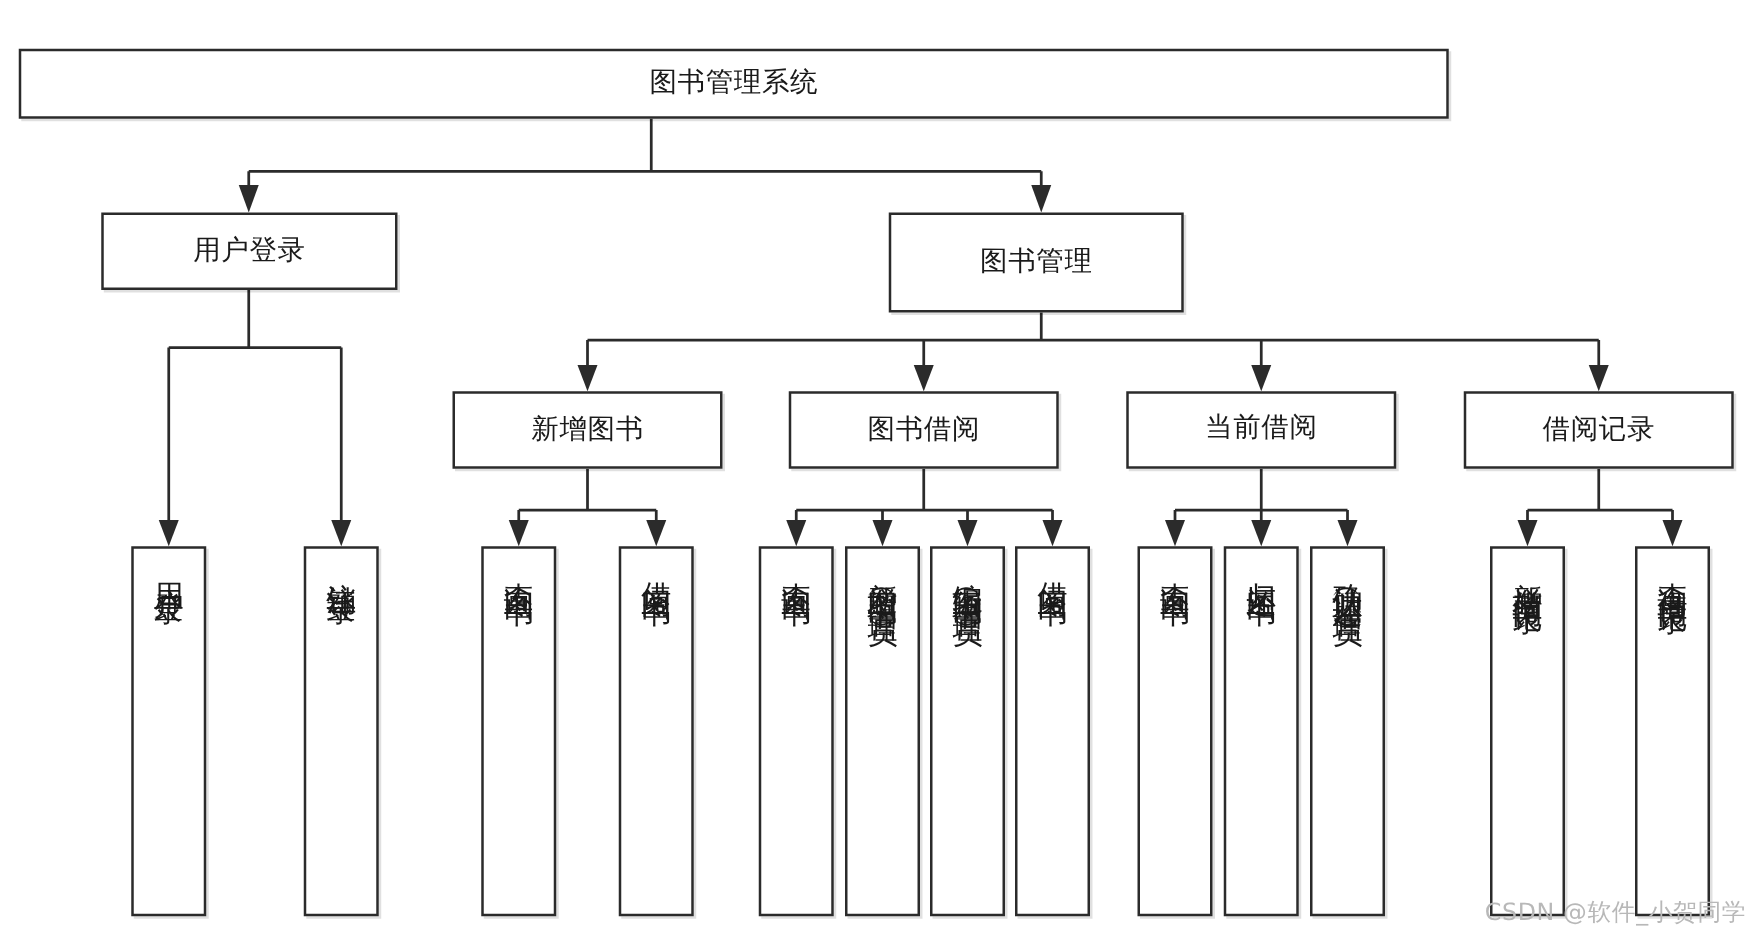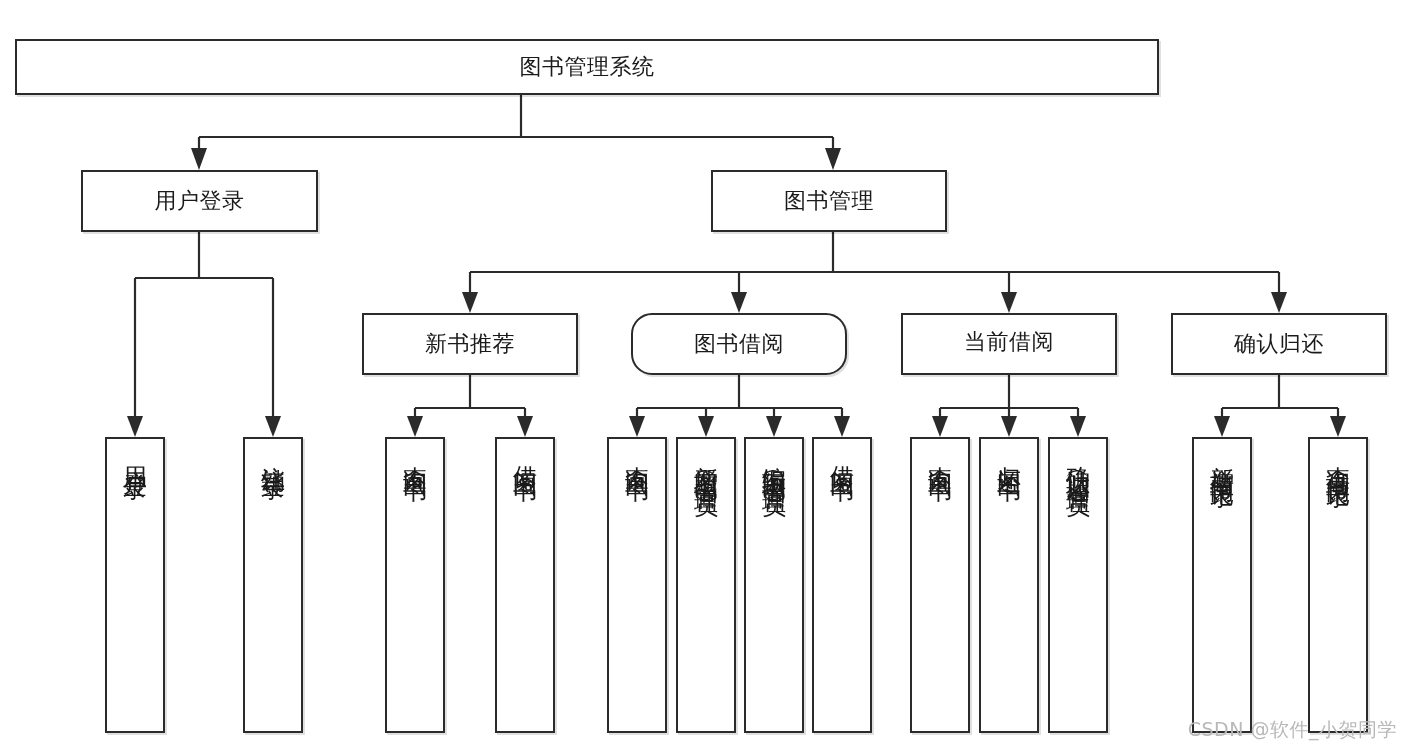"图书管理" div.node-box { height: 62px -> 80px }
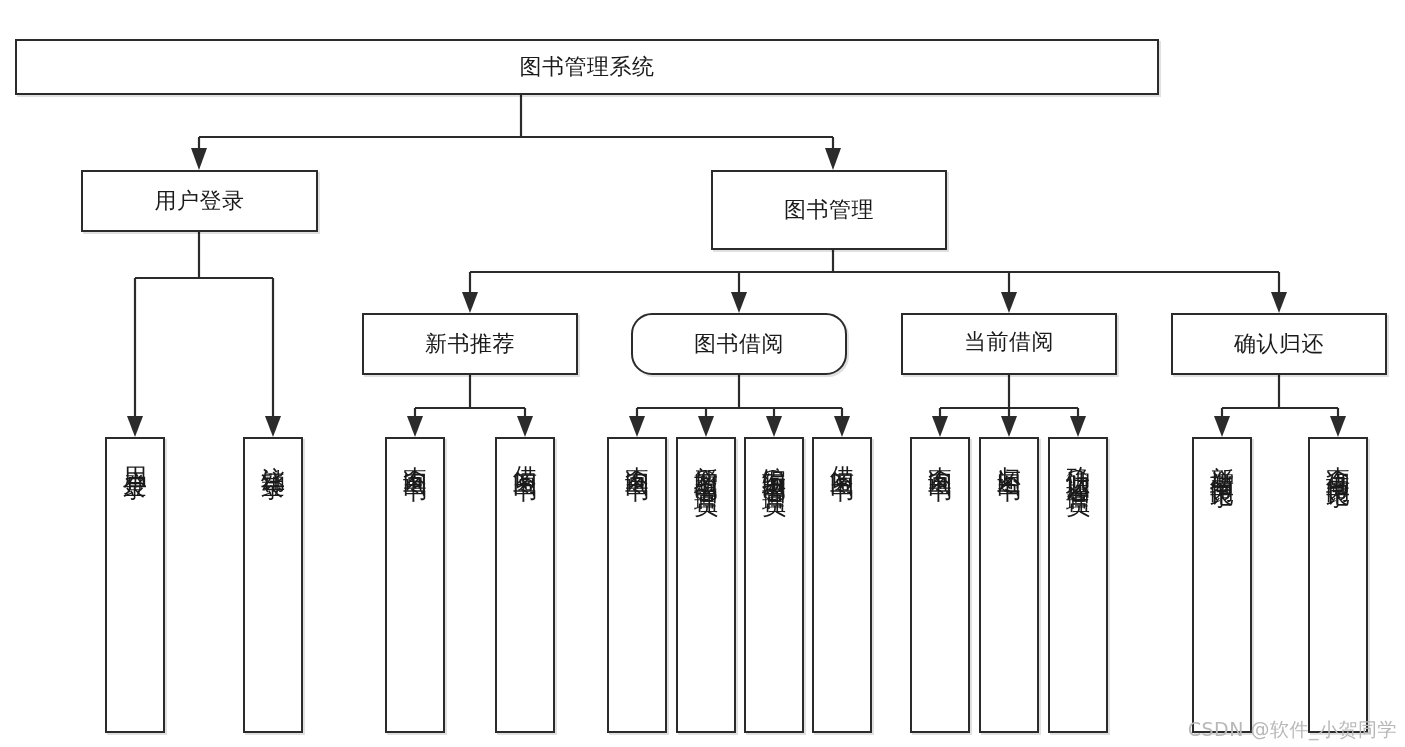"新书推荐" span.node-label-h { text: 书推荐 -> 增图书 }
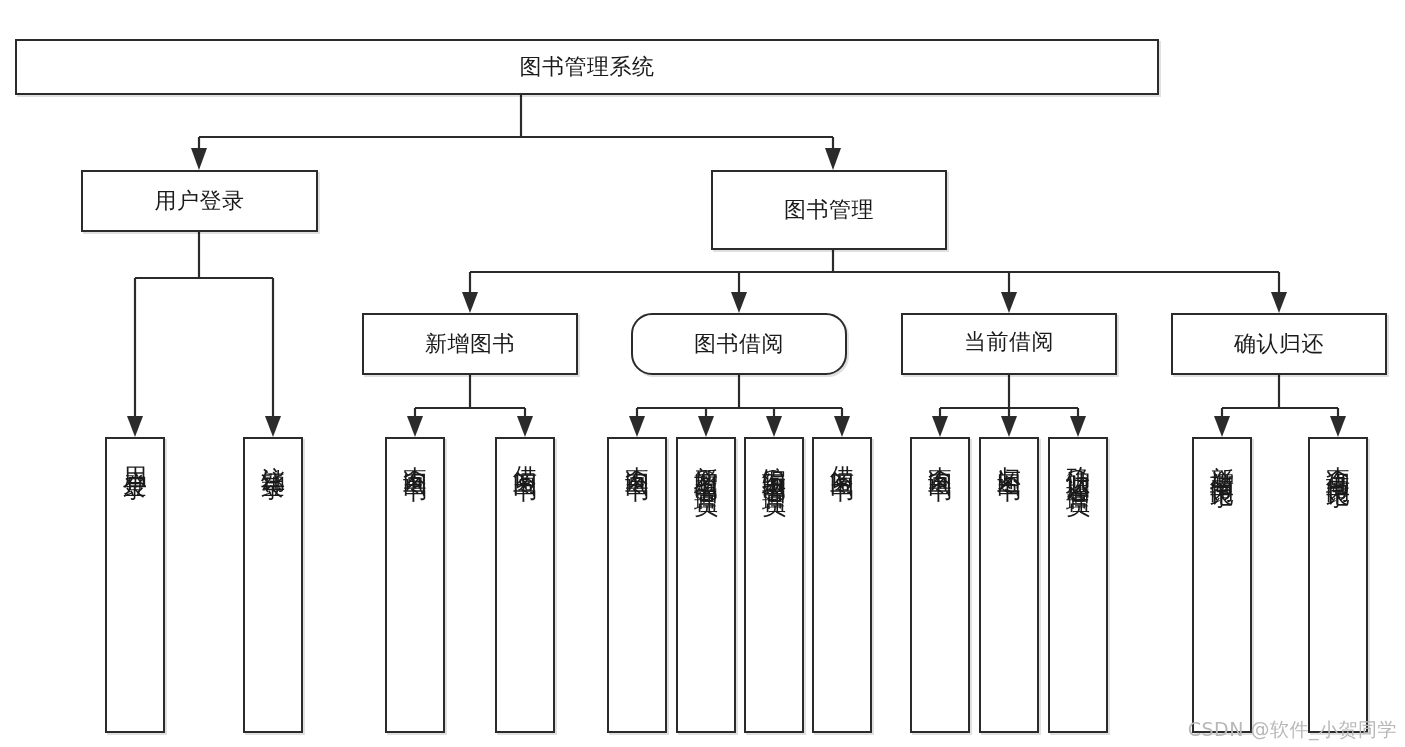"图书借阅" div.node-box { border-radius: 21px -> none }
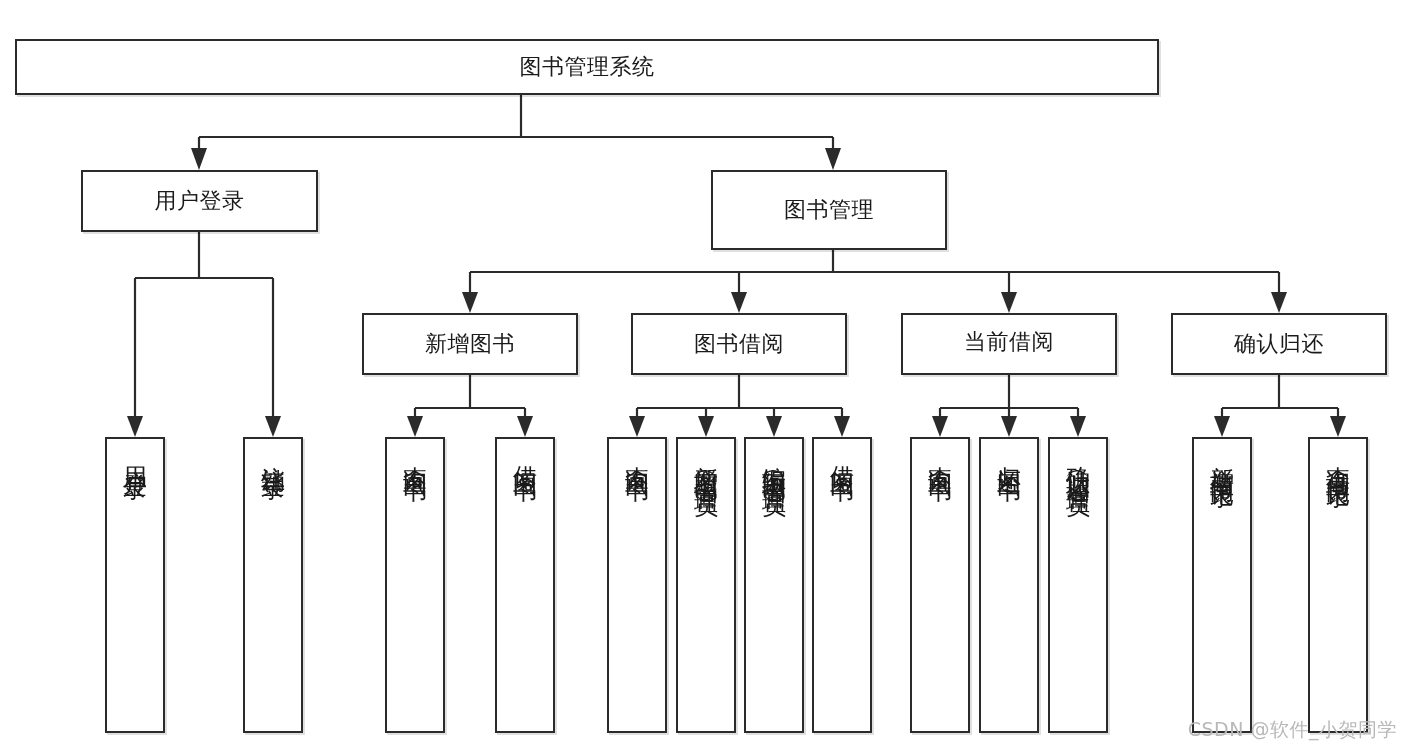"确认归还" span.node-label-h { text: 确认归还 -> 借阅记录 }
